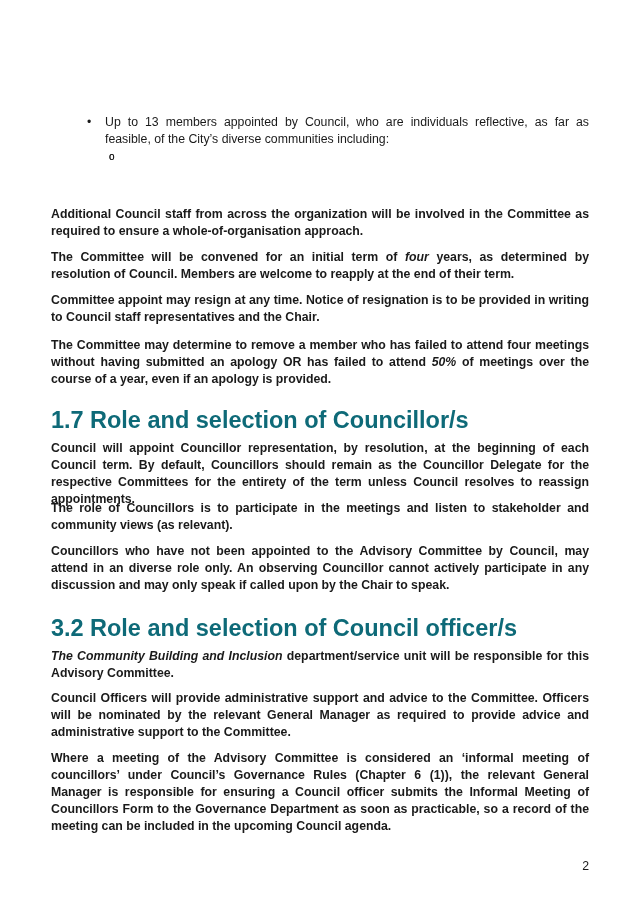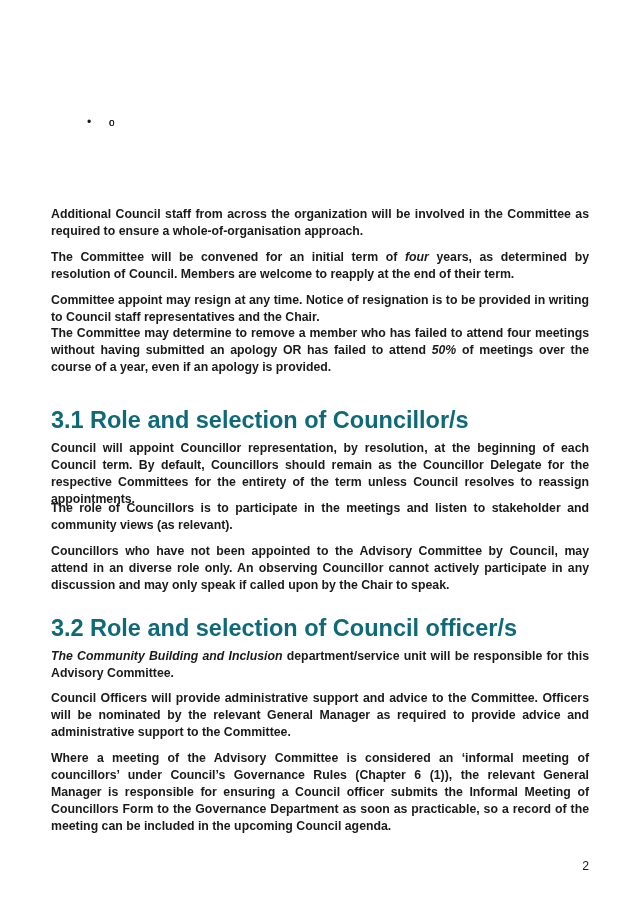"Up to 13 members appointed" span { html: none -> <span>Up to 13 members appointed by Council, who are individuals reflective, as far as feasible, of the City’s diverse communities including:</span> }
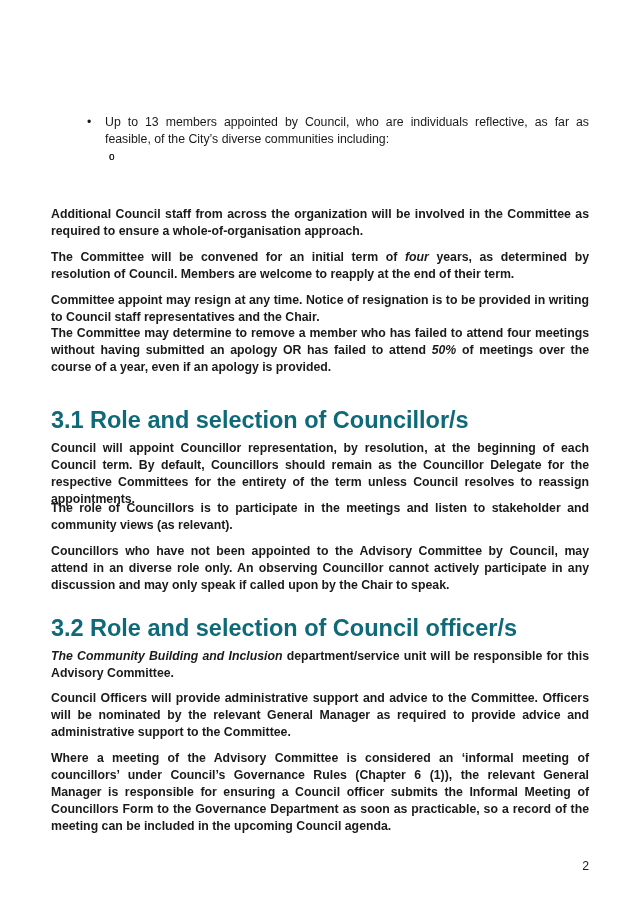"The Committee may determine to" p.para { top: 325px -> 337px }
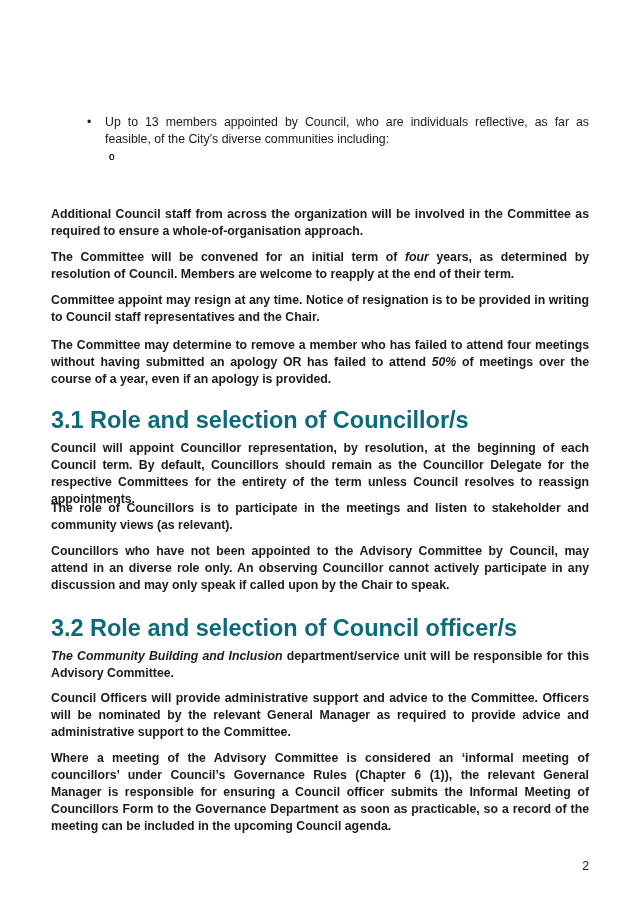"3.1" span.num { text: 3.1 -> 1.7 }
